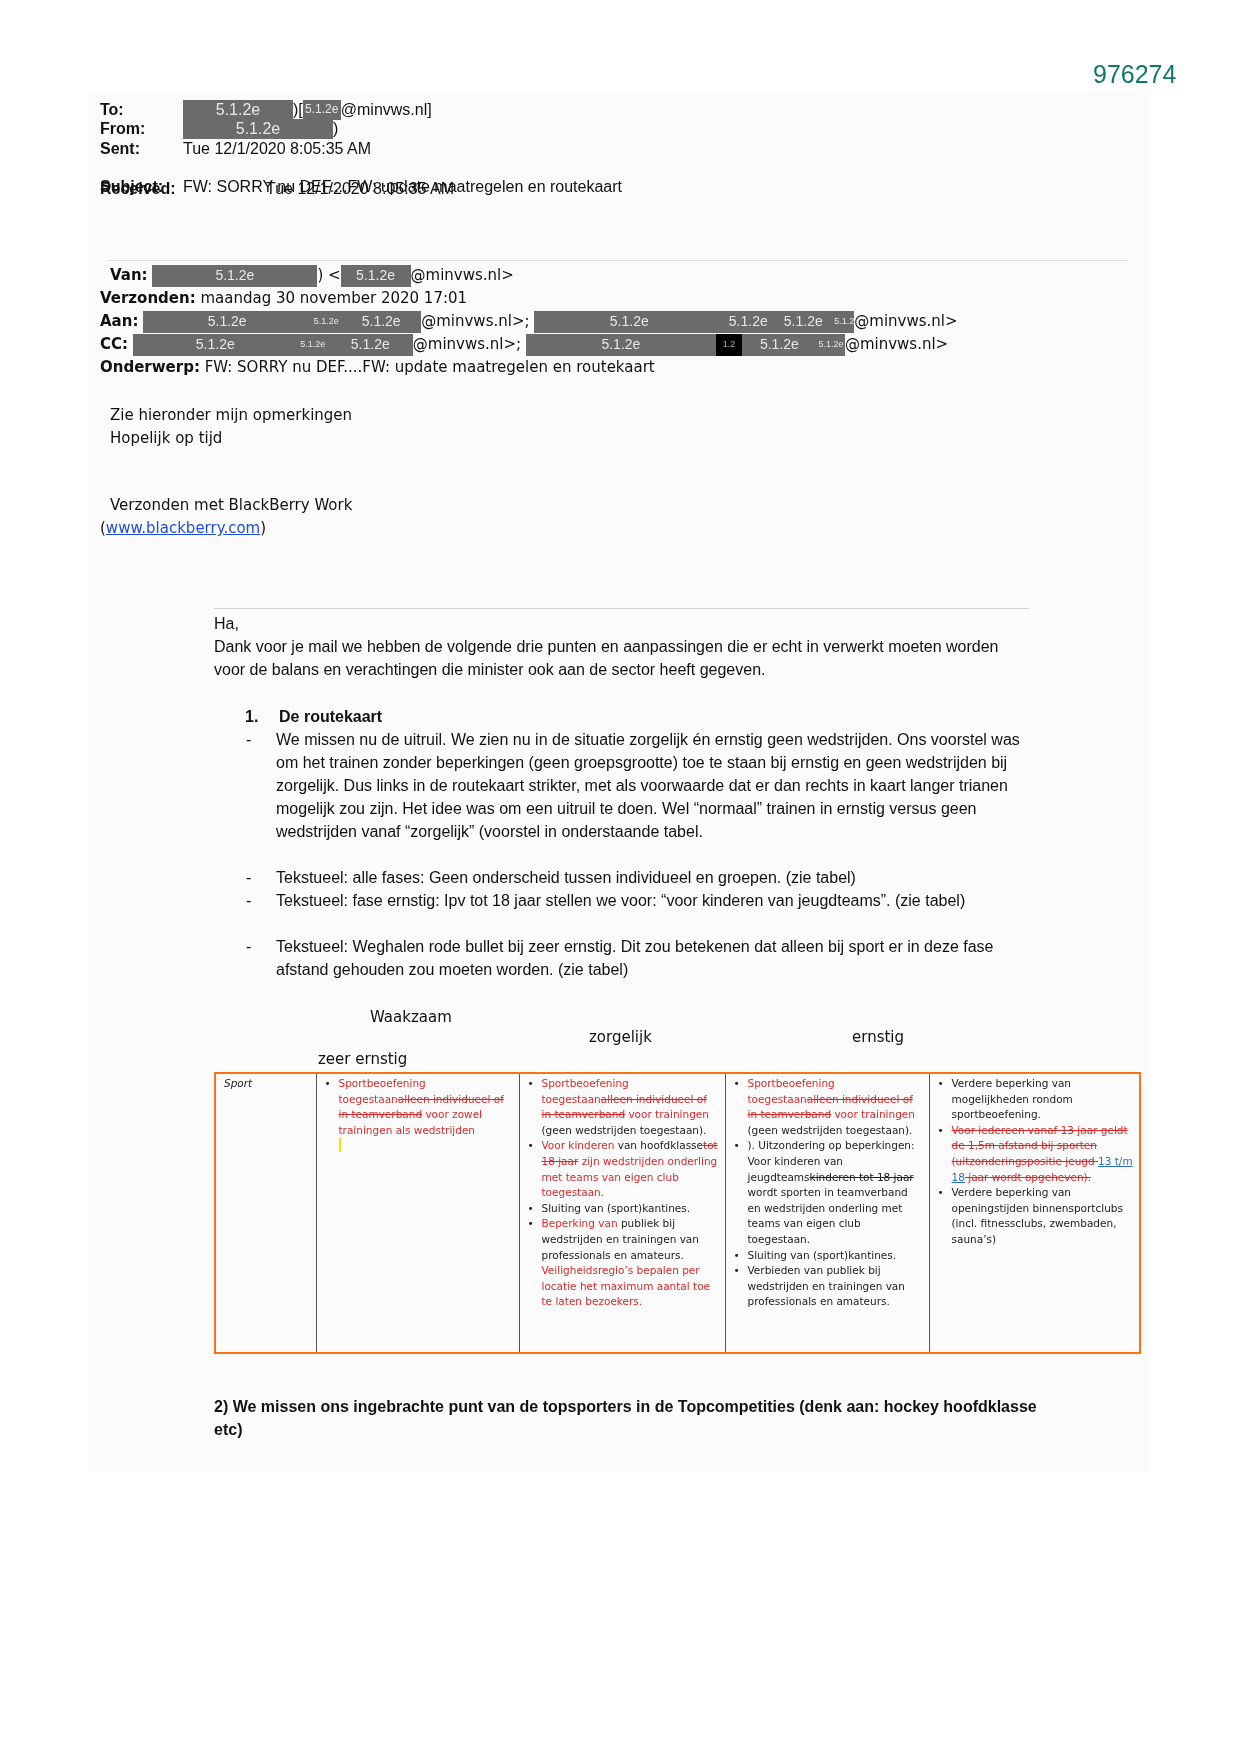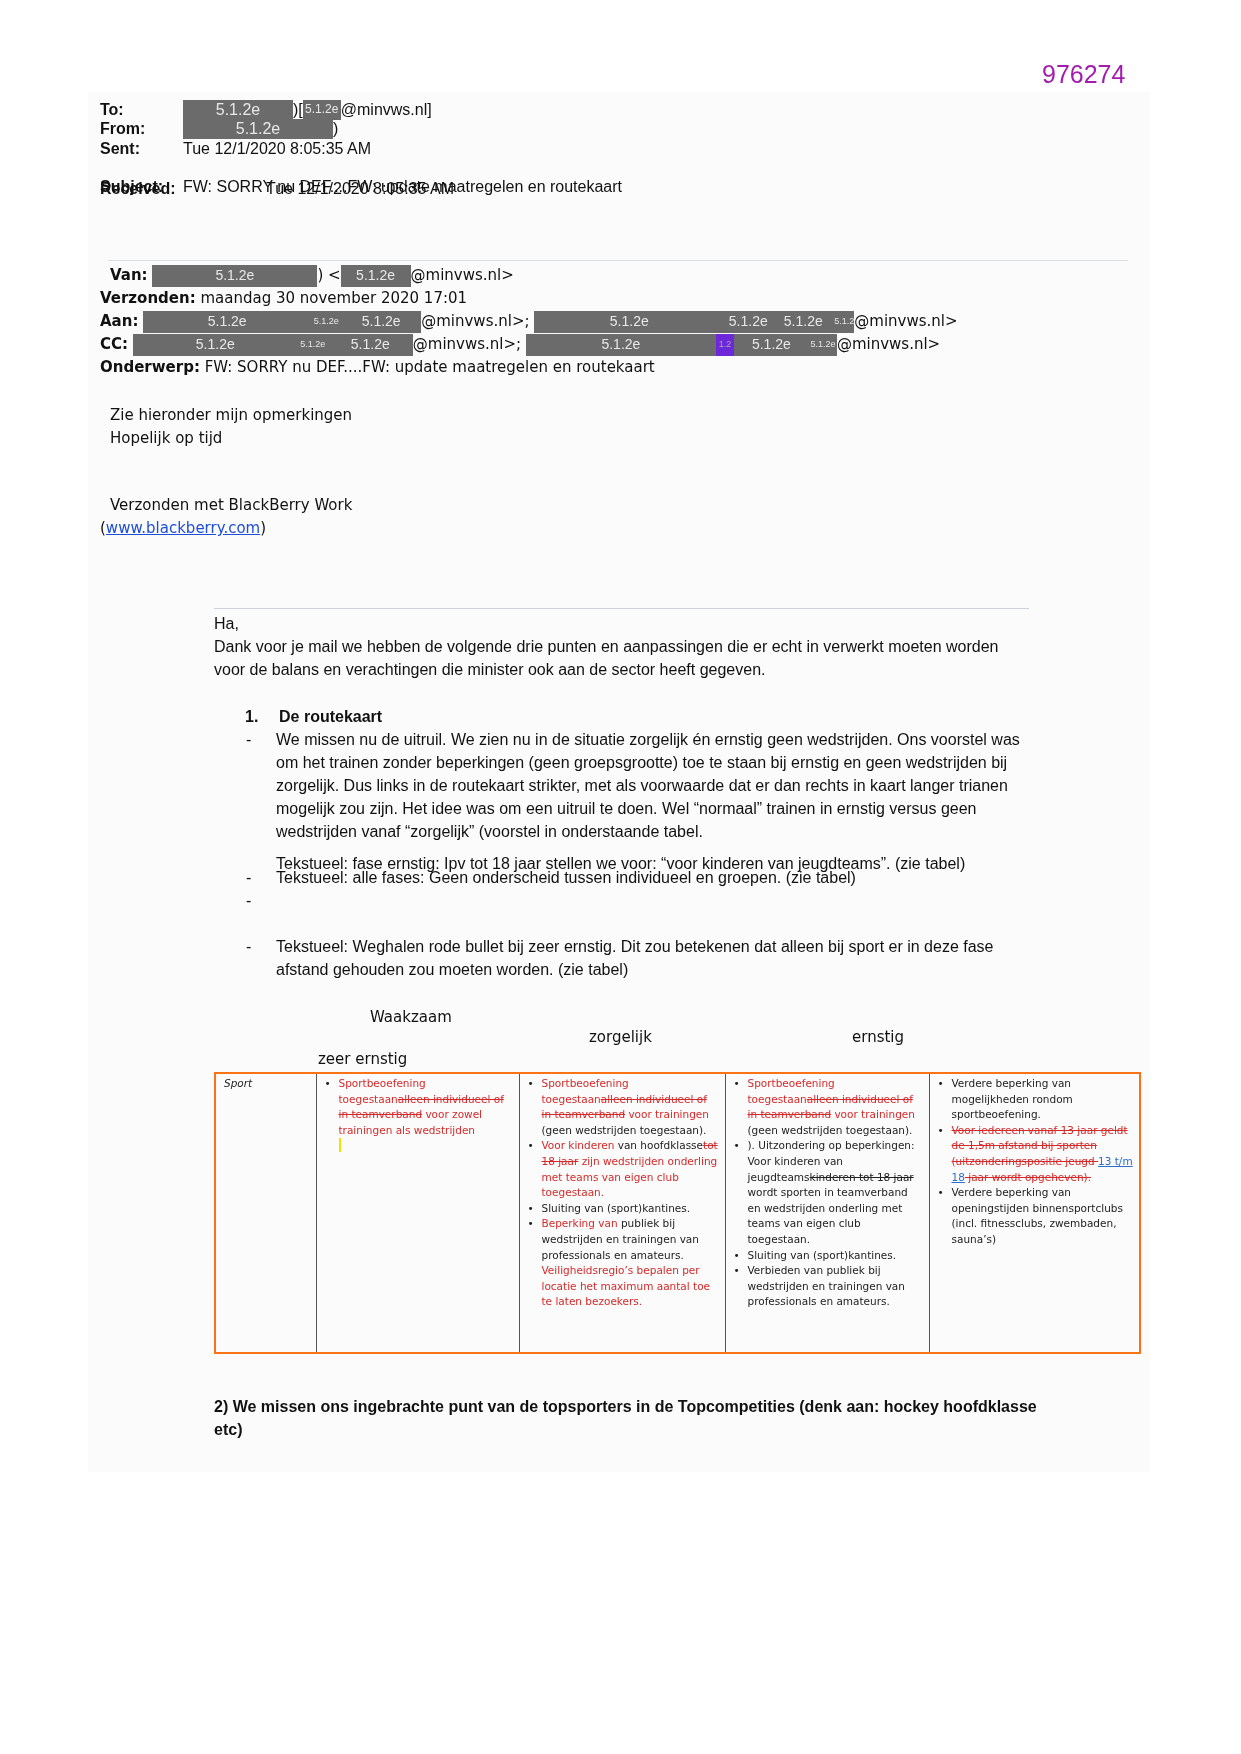"976274" .doc-id { color: #a21caf -> #0f766e; left: 1042px -> 1093px }
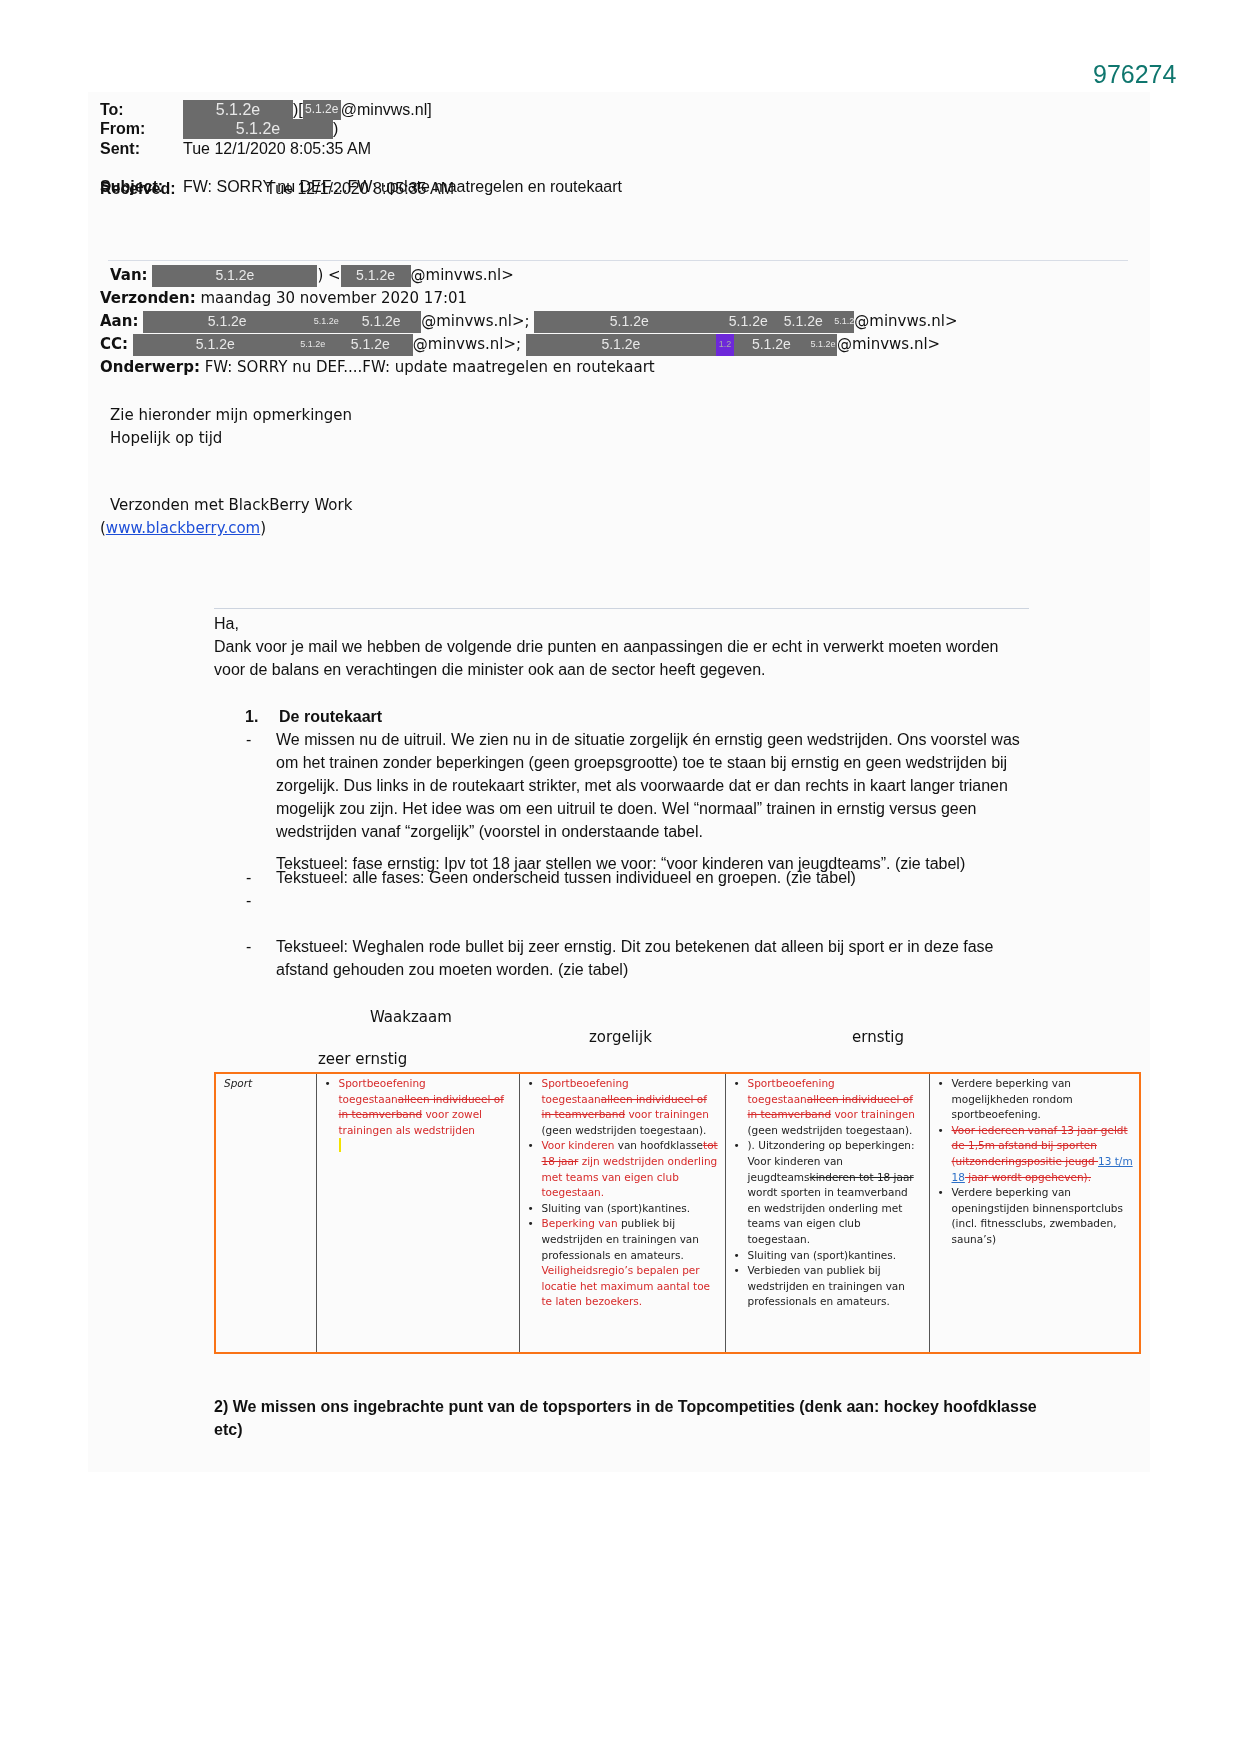"1.2" span.redact { background: #6d28d9 -> #000000; width: 18px -> 26px }
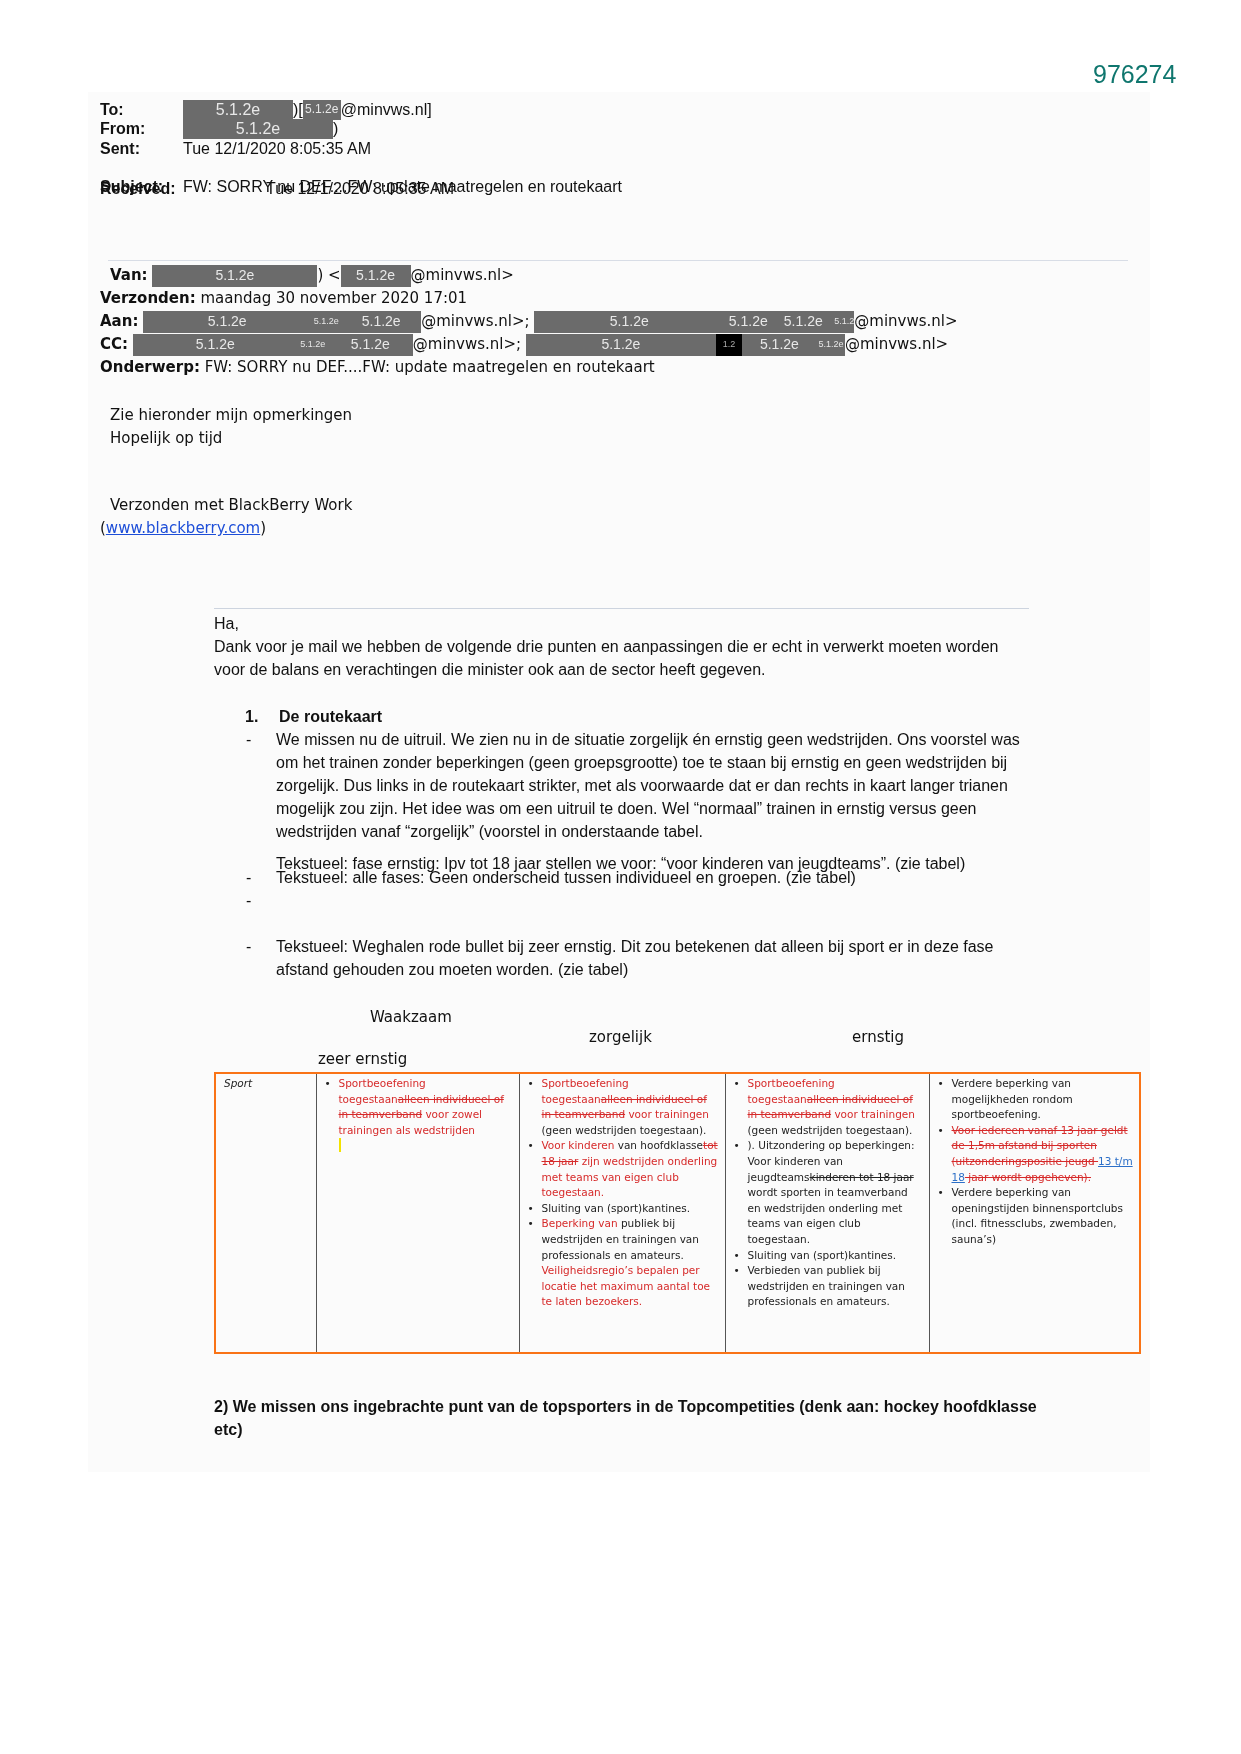"Tekstueel: fase ernstig: Ipv tot" div.body-text { top: 852px -> 889px }
